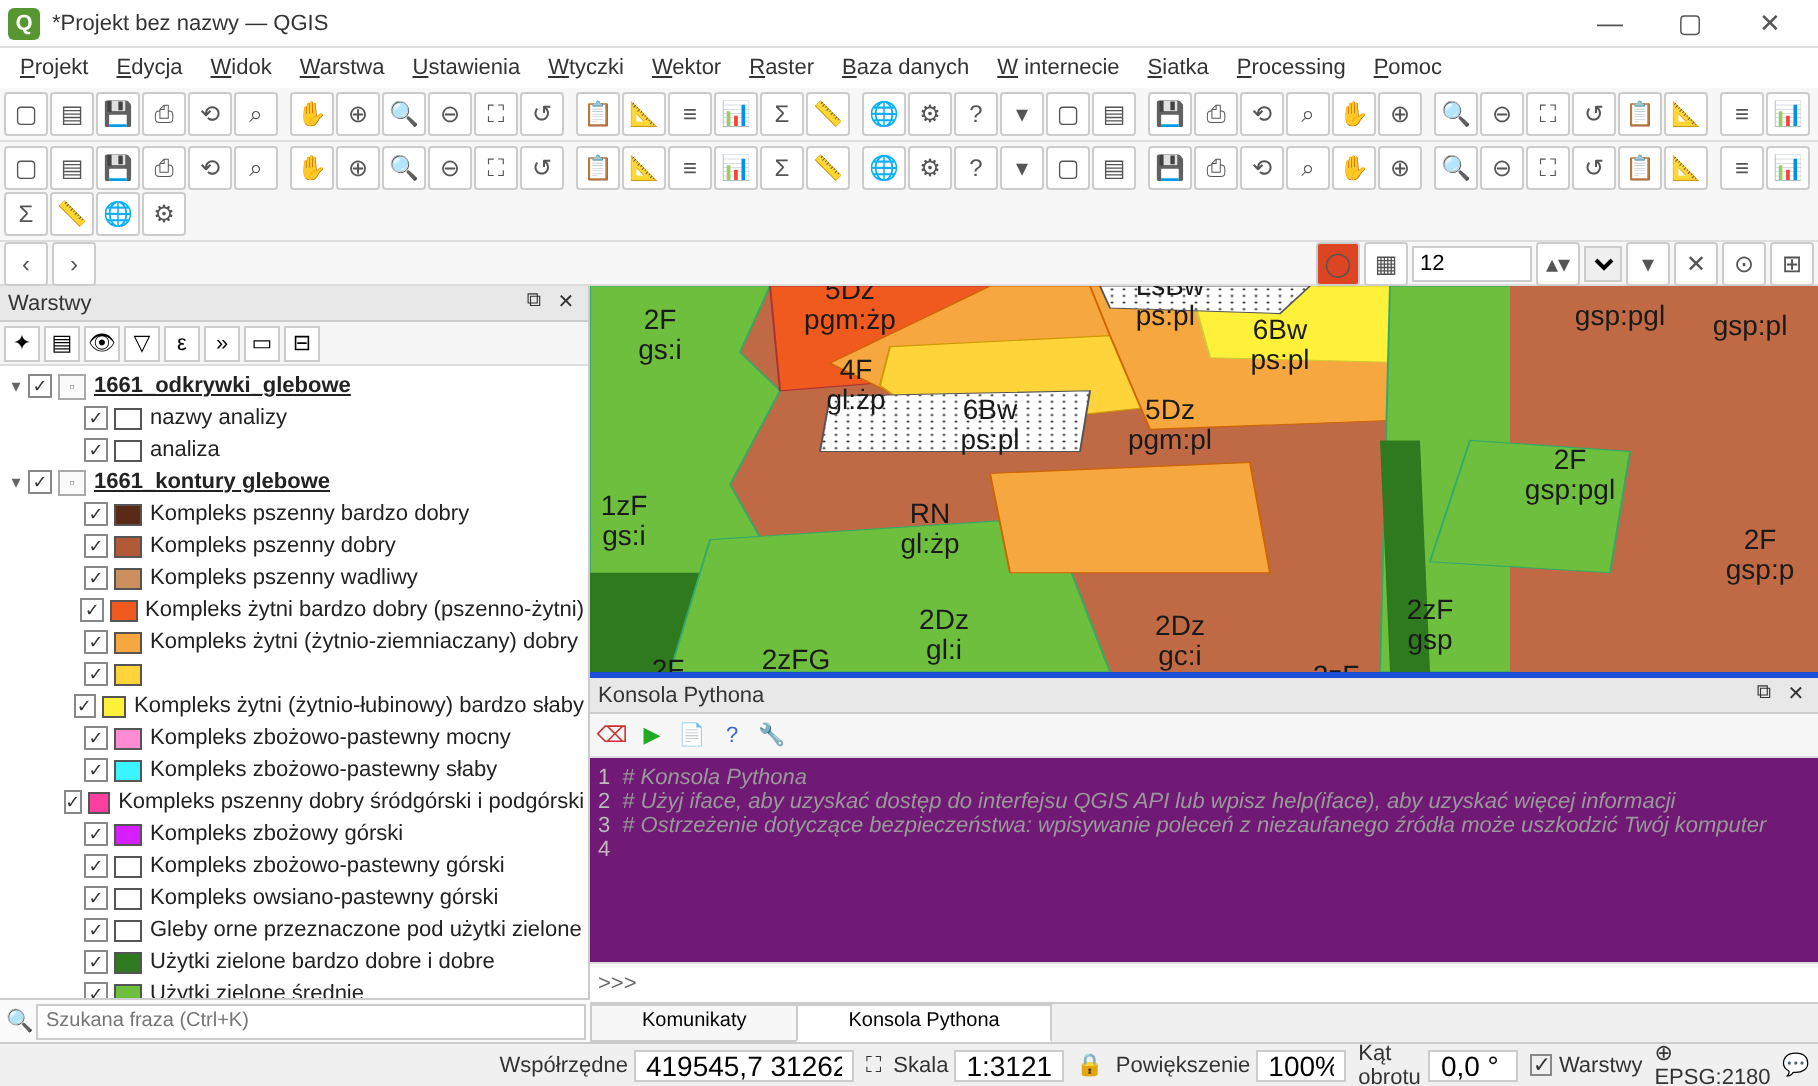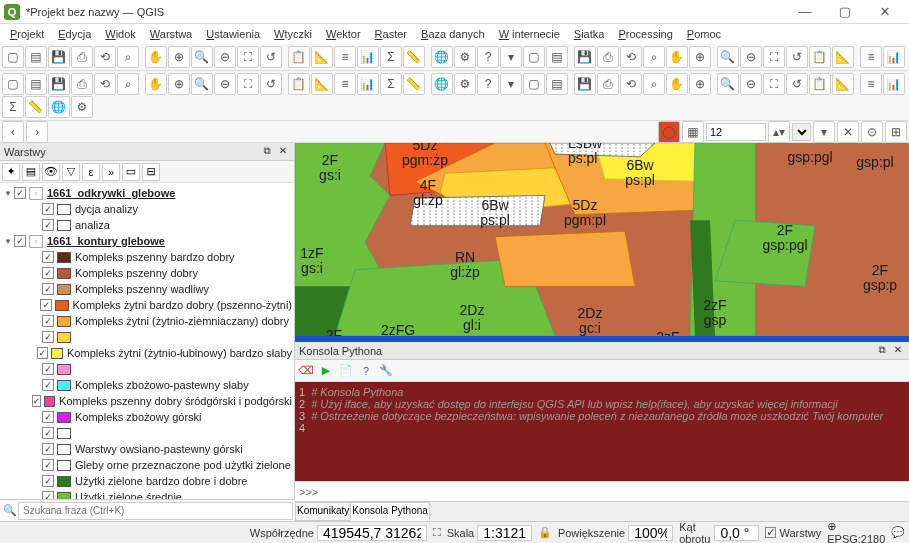"dycja analizy" span.lbl { text: dycja -> nazwy }
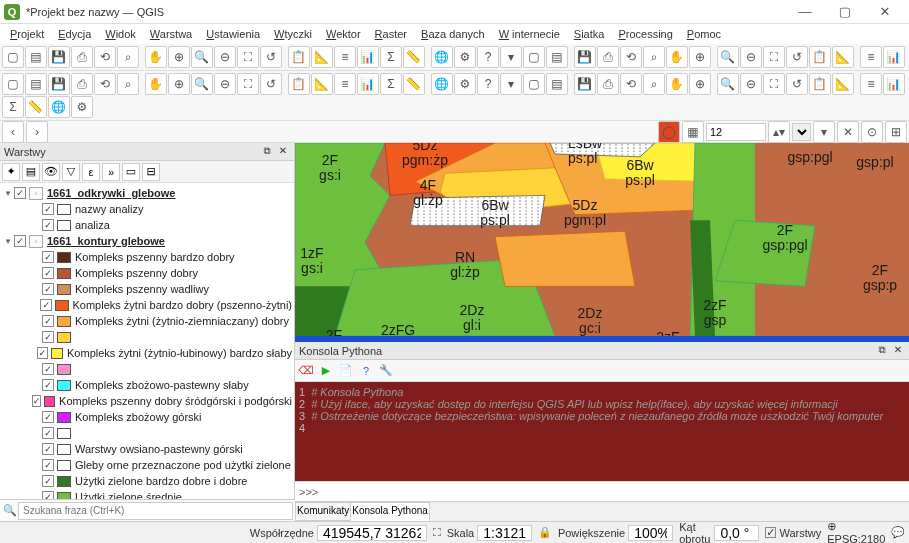"Konsola Pythona" .pyconsole { border-top: 6px solid #1d4ed8 -> 3px solid #1d4ed8 }
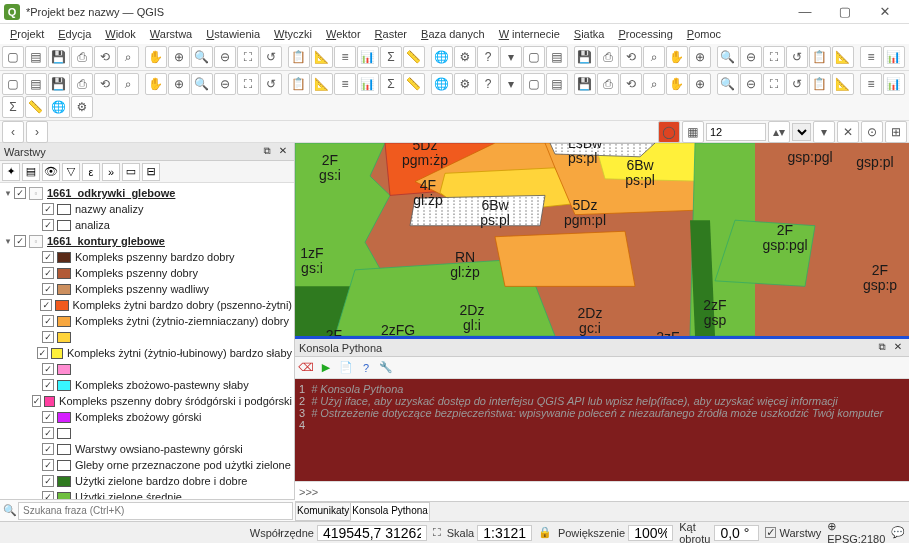"Kompleks zbożowo-pastewny mocny" span.lbl { html: none -> <span>Kompleks zbożowo-pastewny mocny</span> }
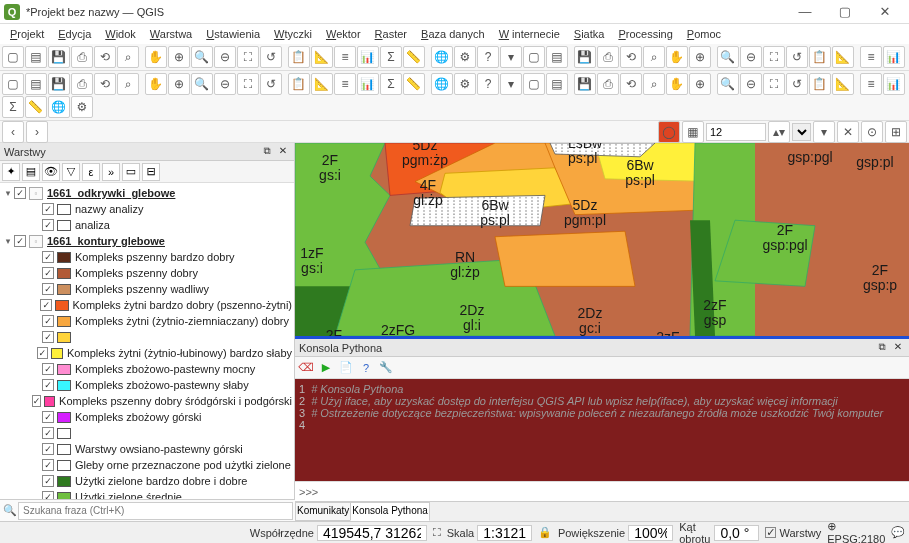"1 # Konsola Pythona" .pyout { background: #7f1d1d -> #701a75 }
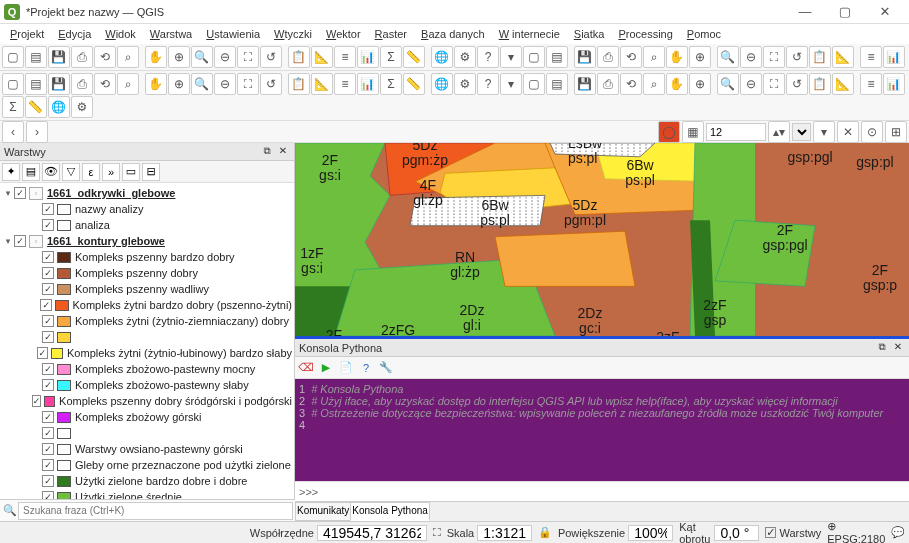"Kompleks zbożowo-pastewny górski" span.lbl { html: none -> <span>Kompleks zbożowo-pastewny górski</span> }
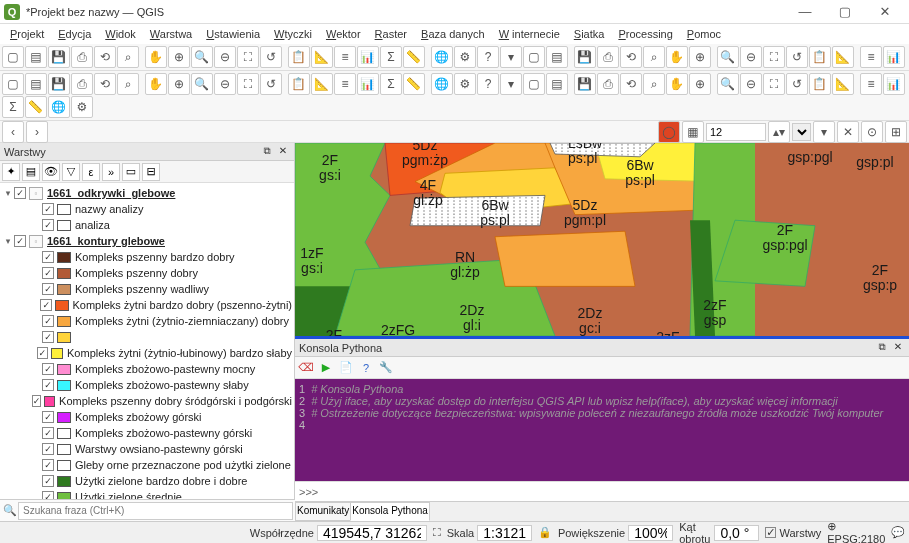"Warstwy owsiano-pastewny górski" span.lbl { text: Warstwy -> Kompleks }
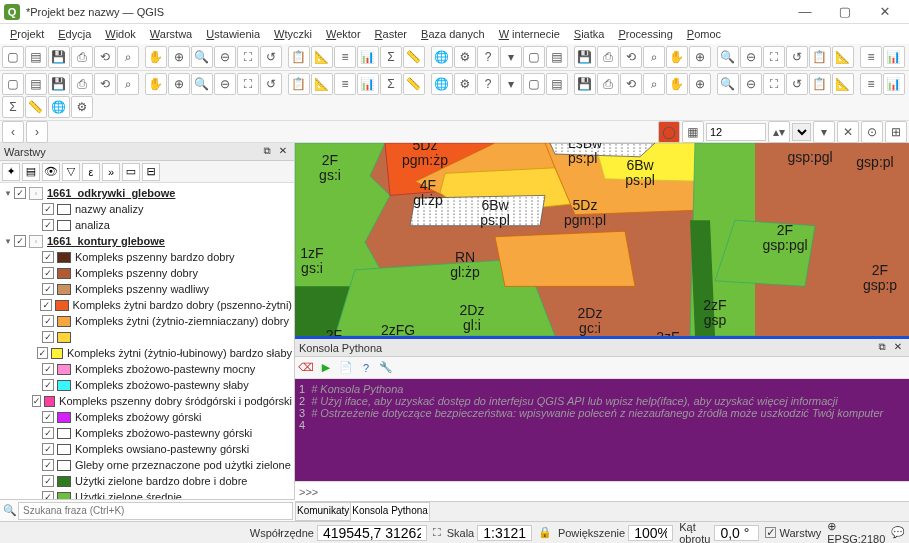"Komunikaty" .tabs .tab { padding: 2px 1px -> 2px 25px }
